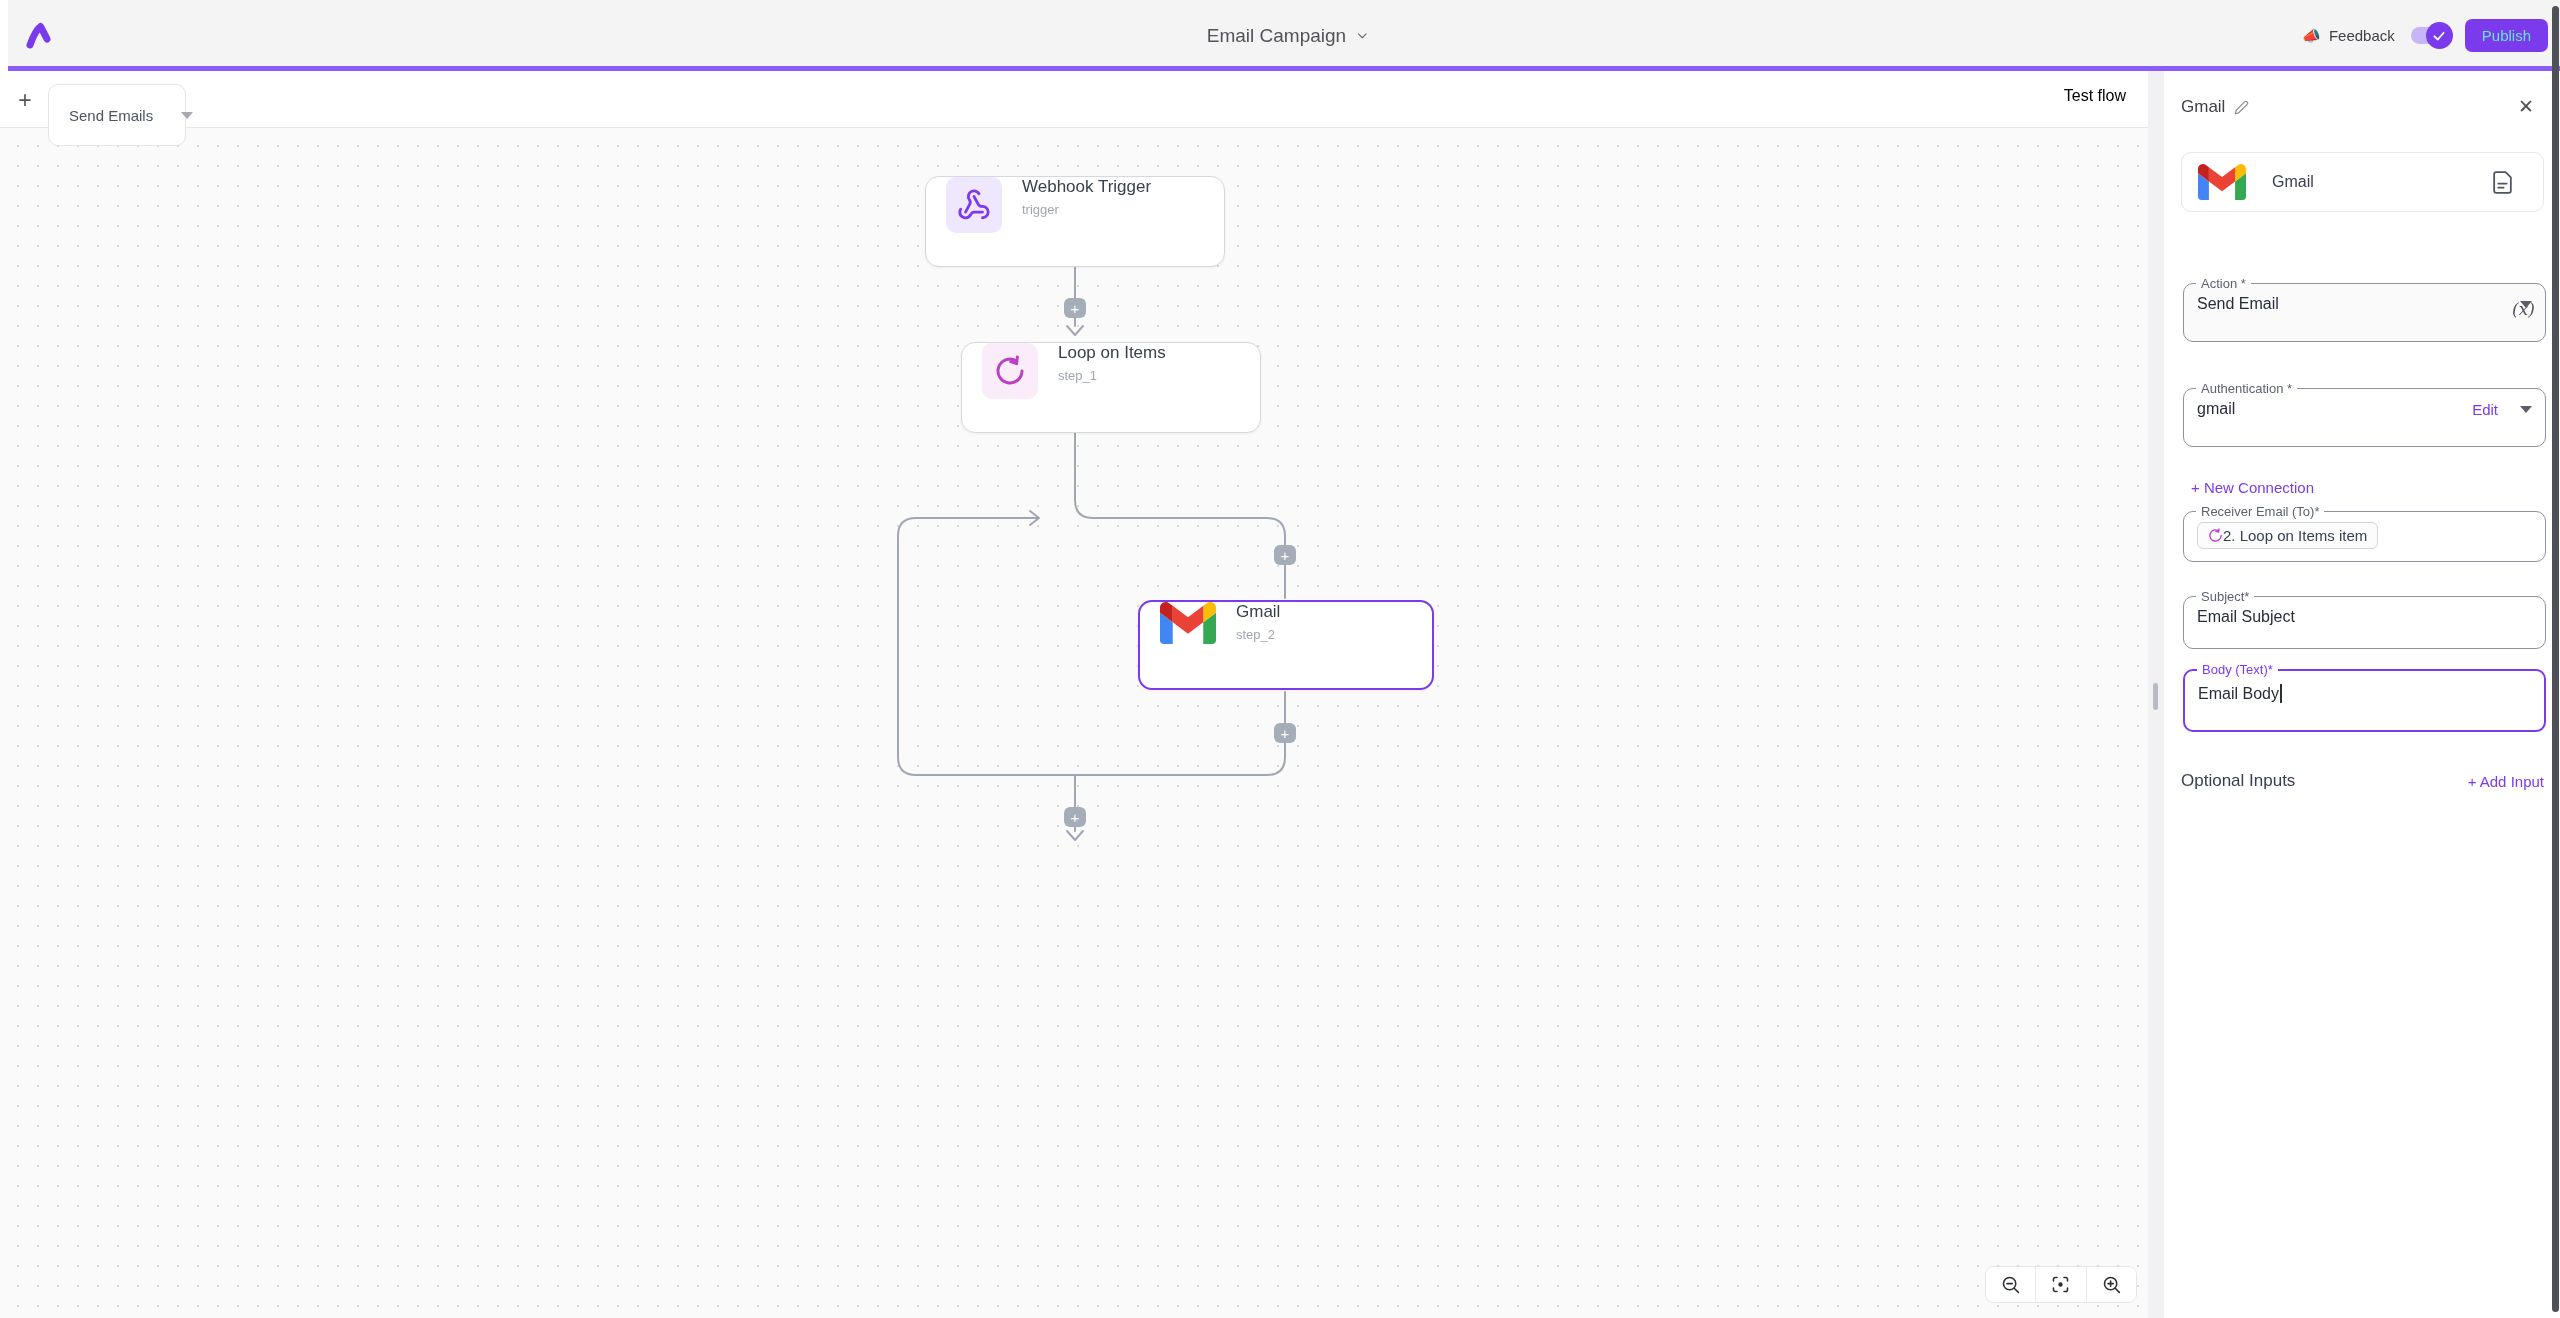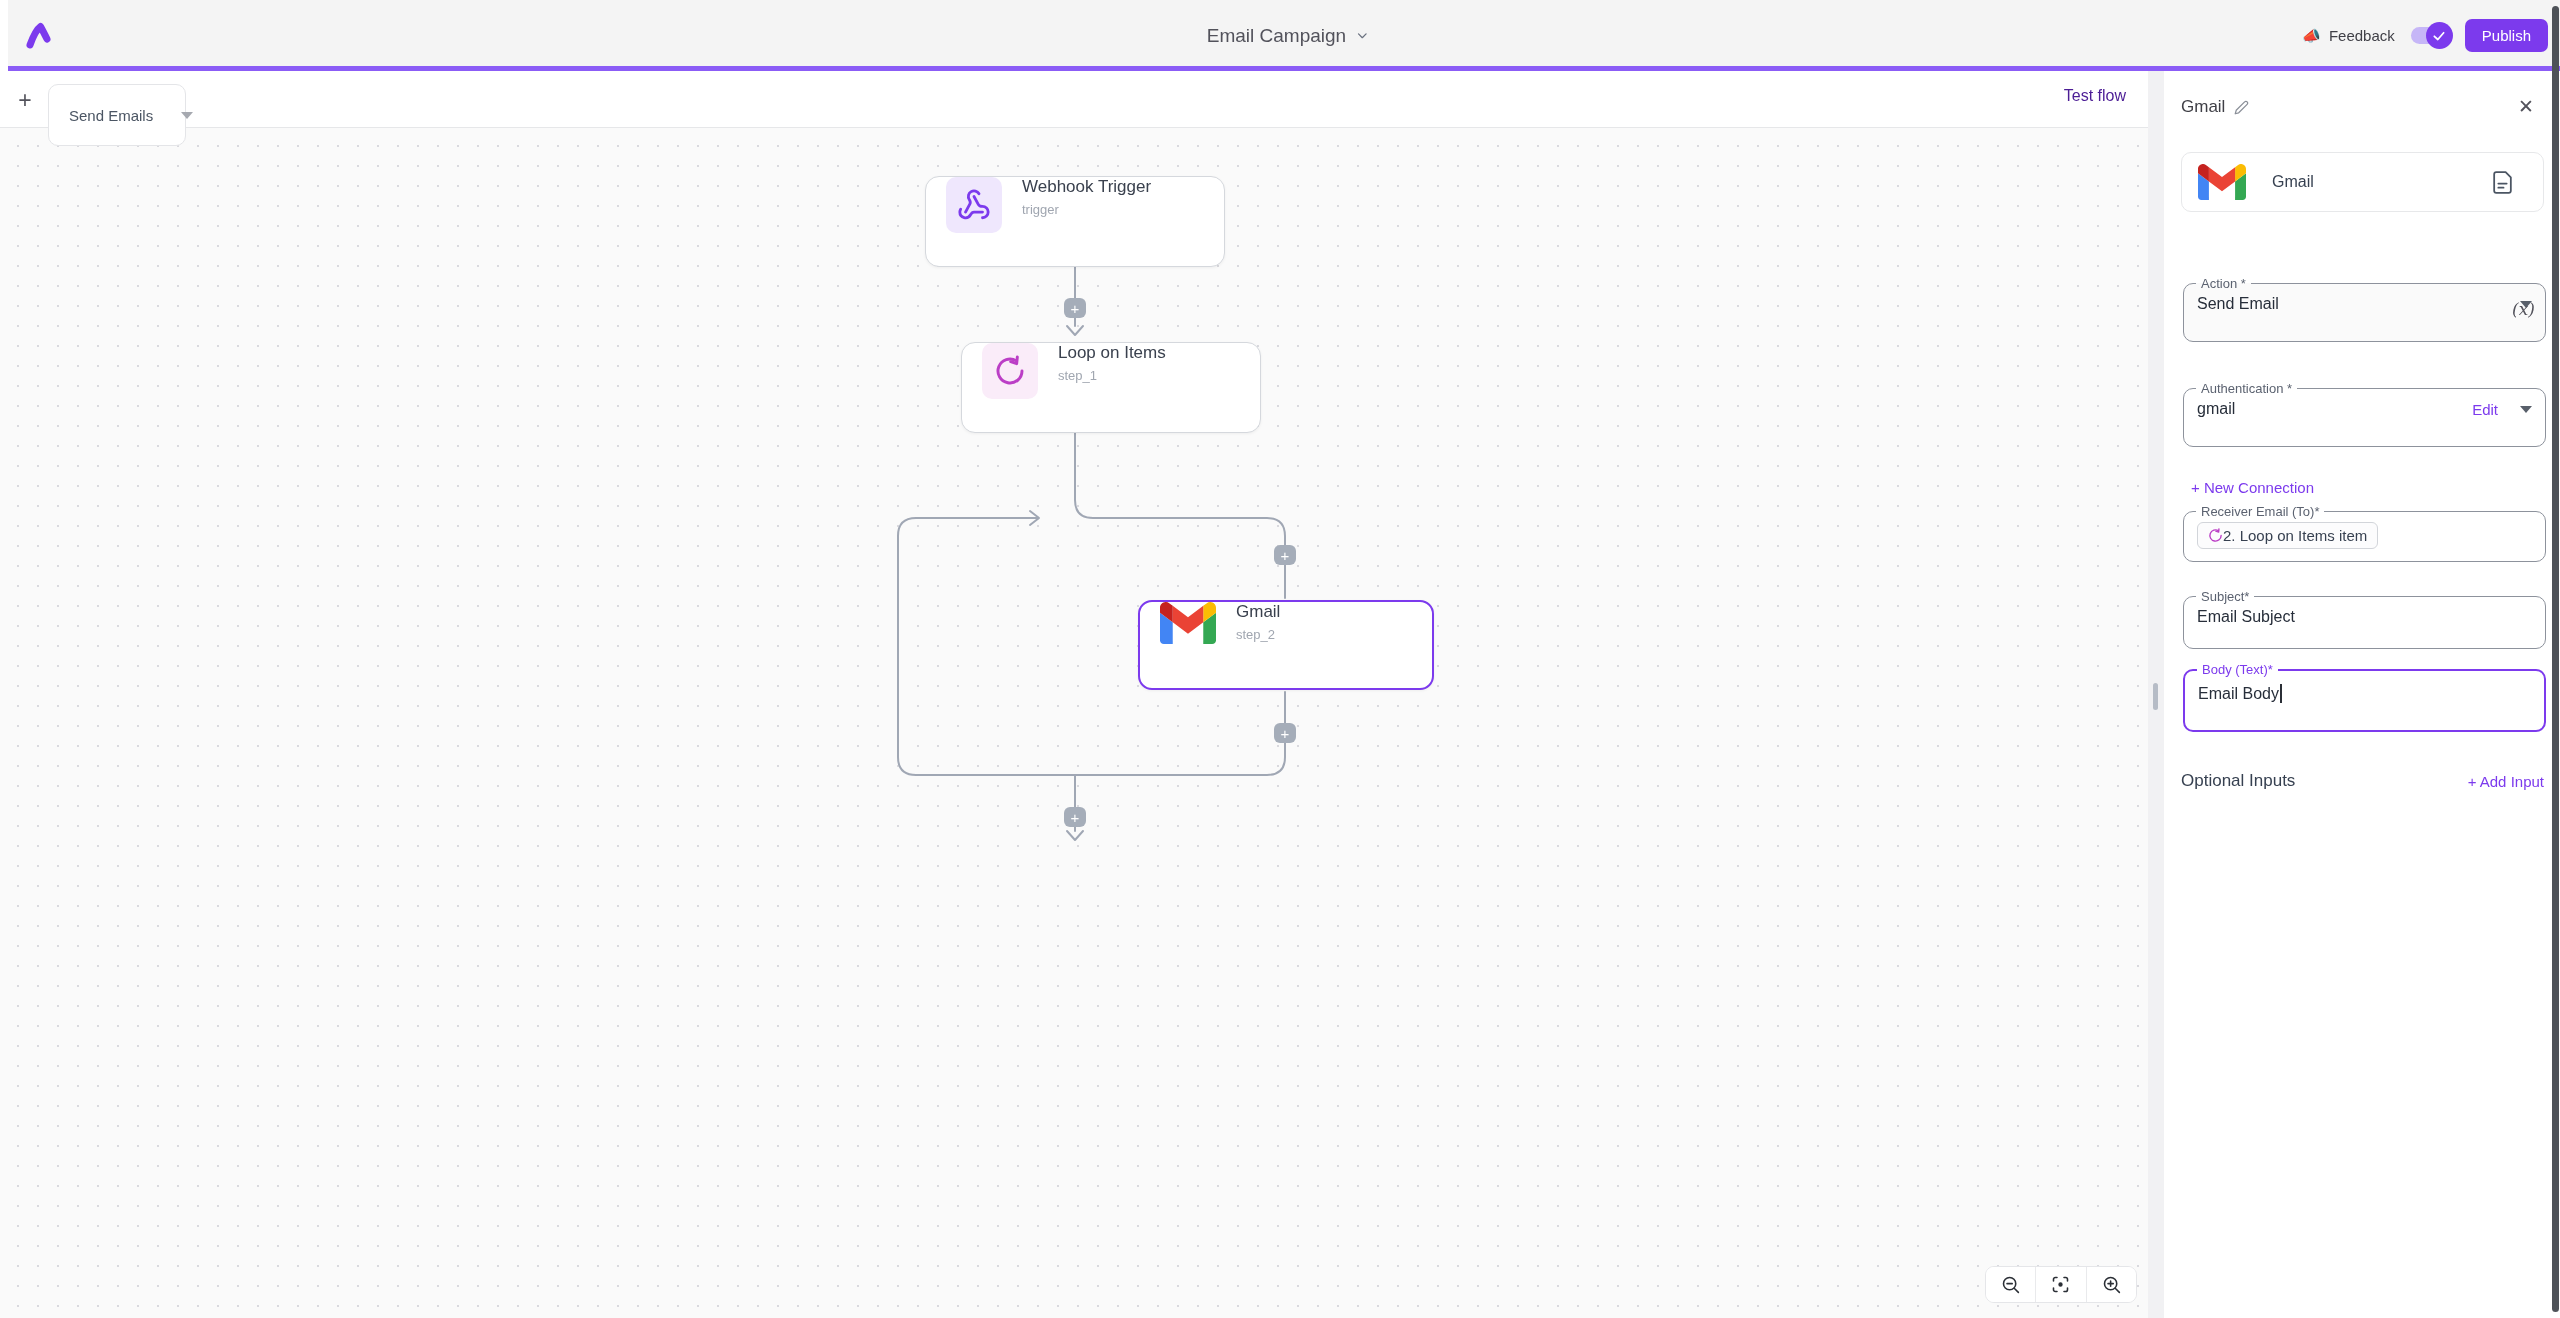"Publish" .btn-publish { color: #ffffff -> #5eead4 }
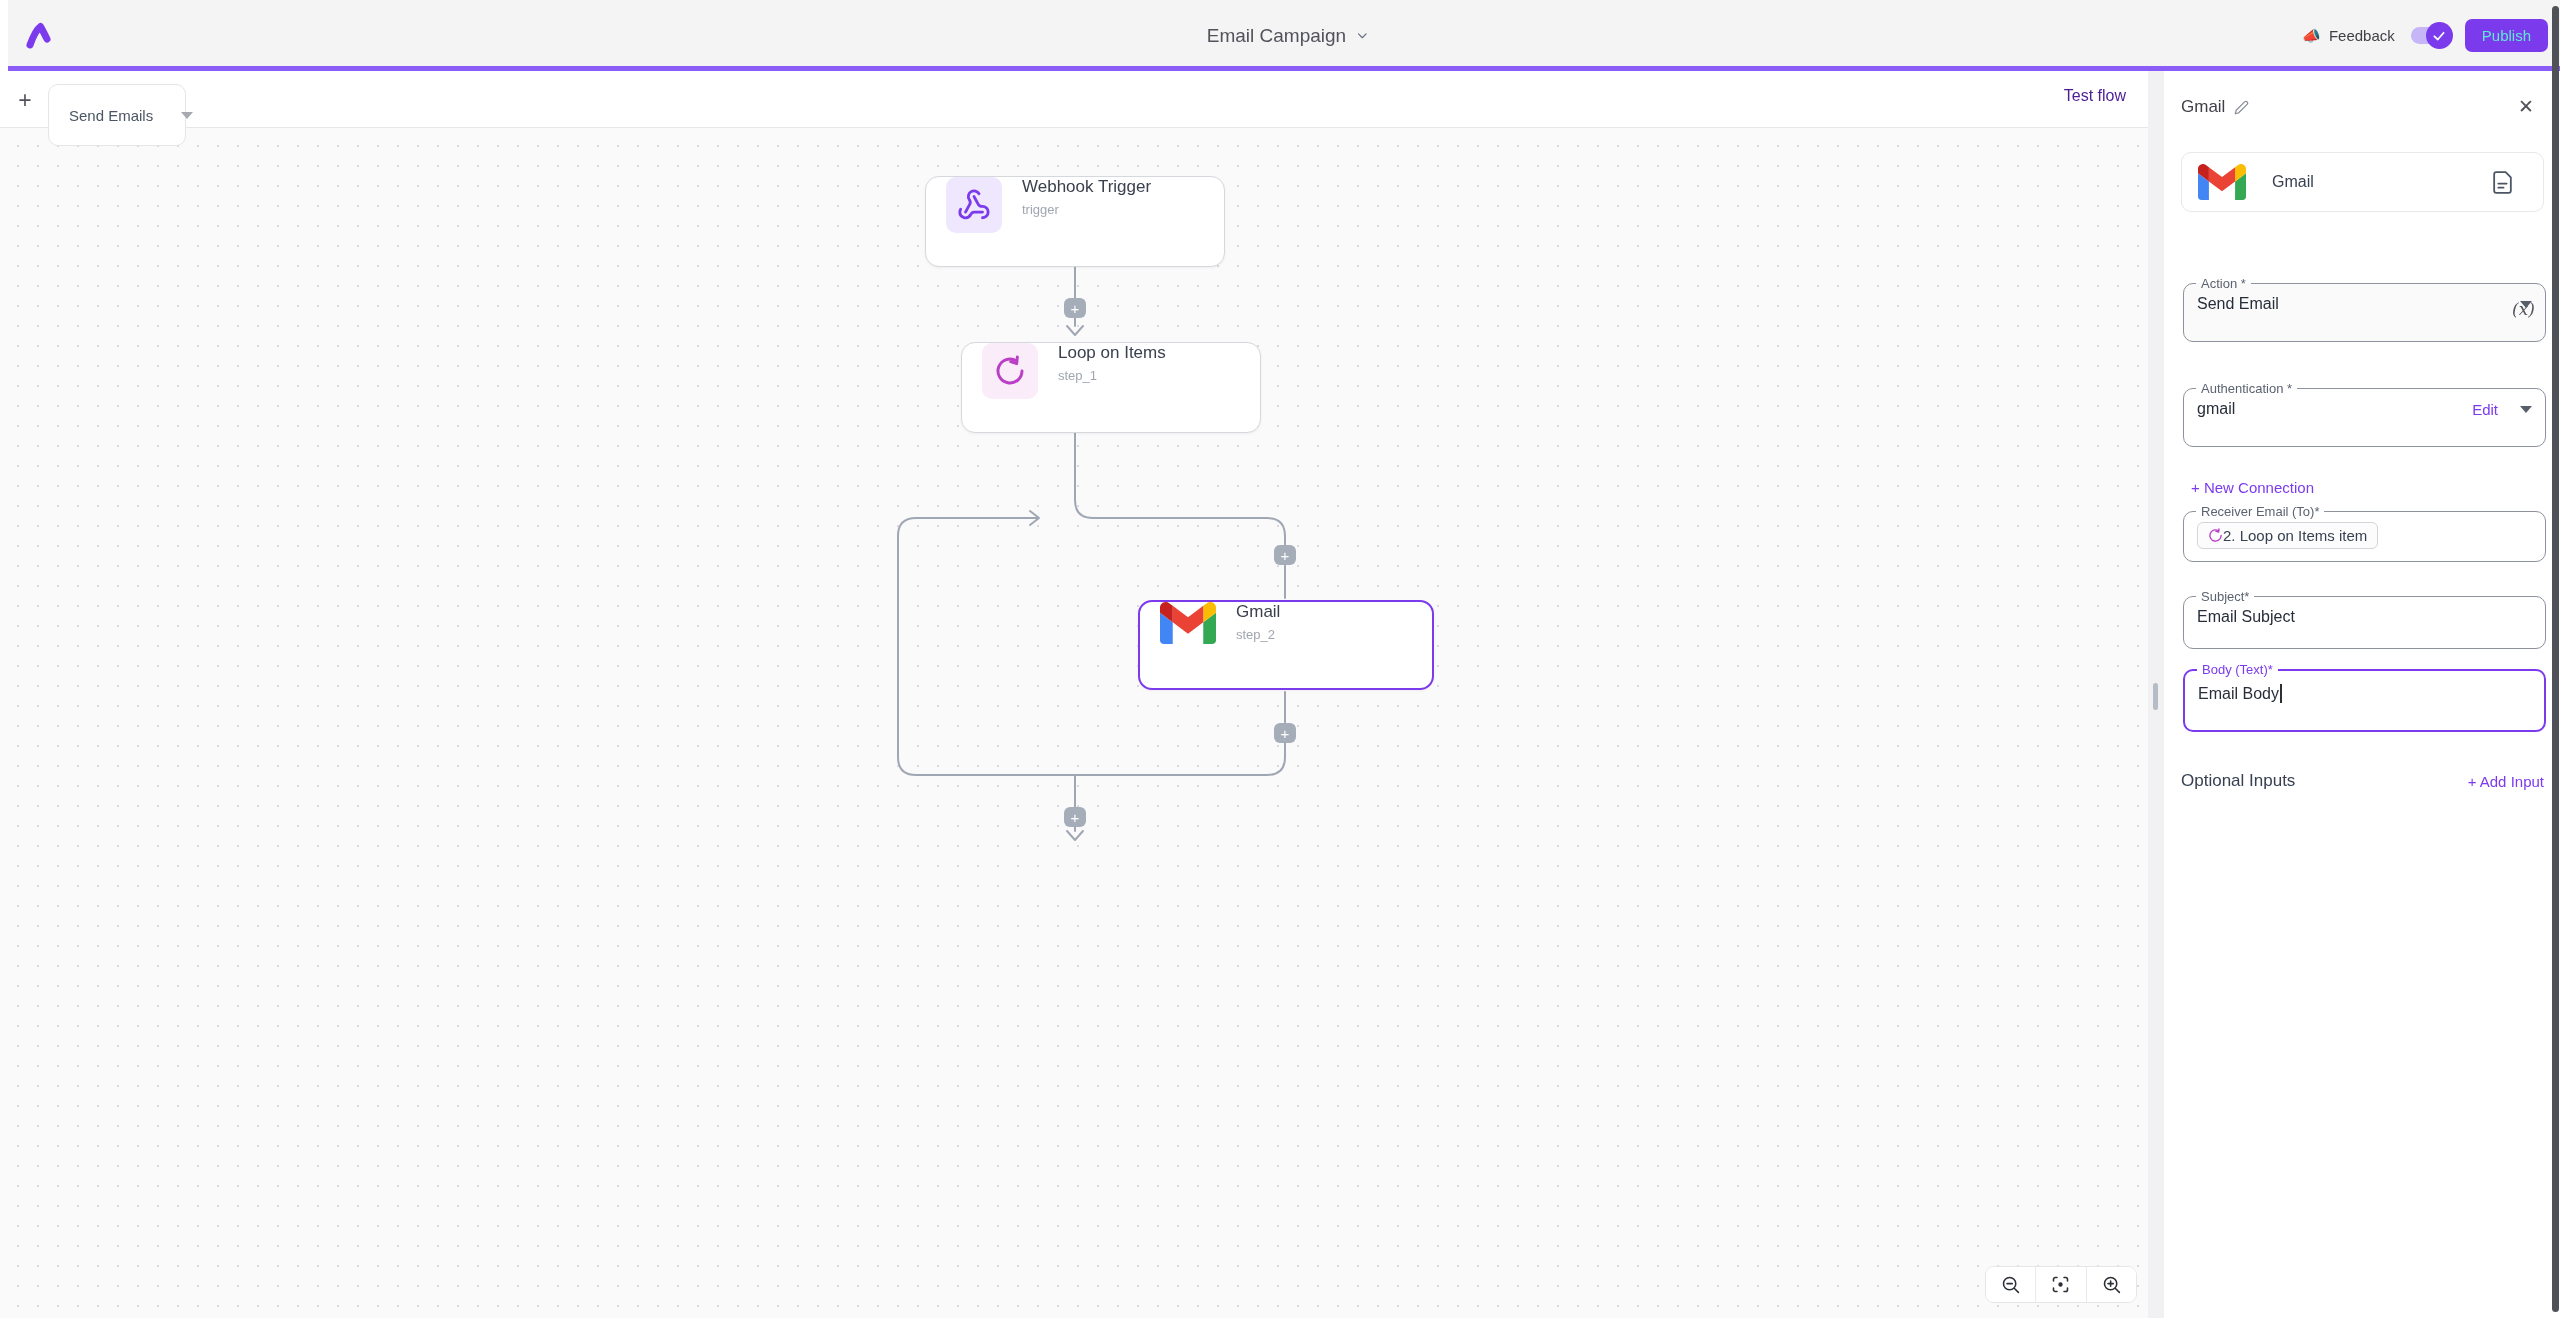"Test flow" .test-flow { color: #4c1d95 -> #000000 }
